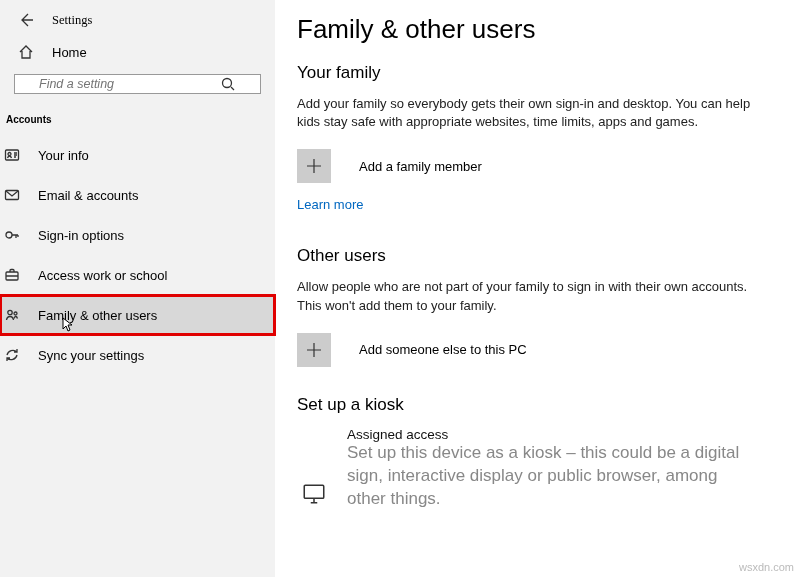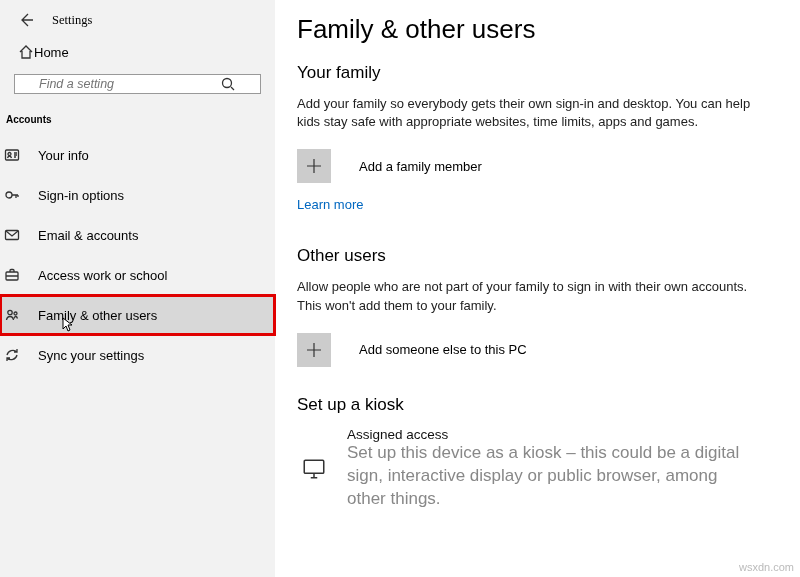"Home" .home-row { gap: none -> 18px }
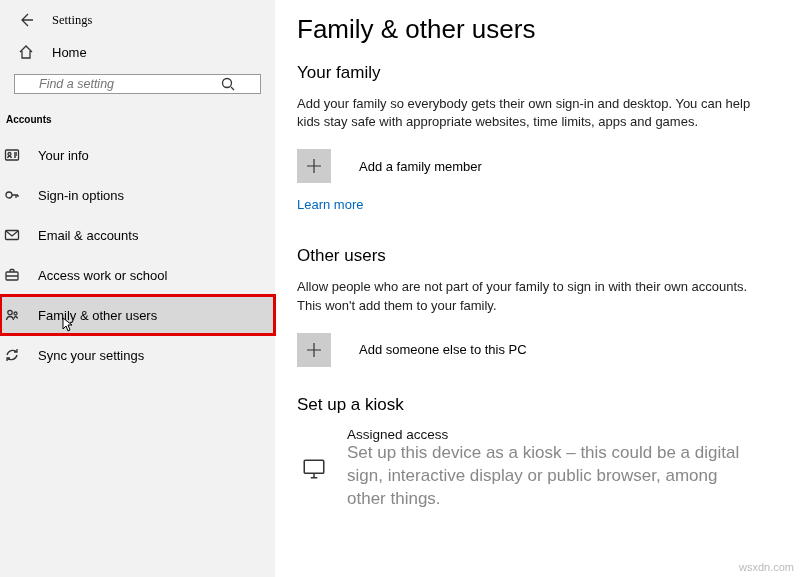"Sign-in options" div.nav-item { order: before "Email & accounts" -> after "Email & accounts" }
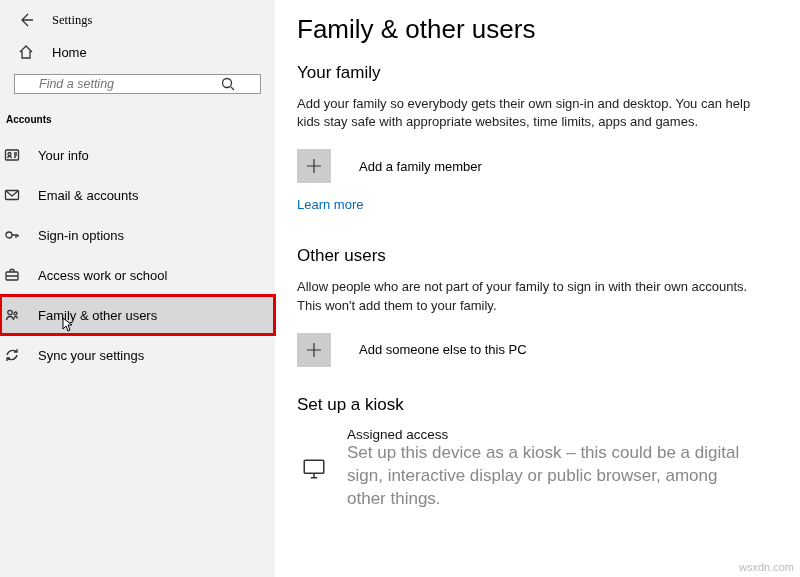"Assigned access" .kiosk-row { align-items: center -> flex-end }
